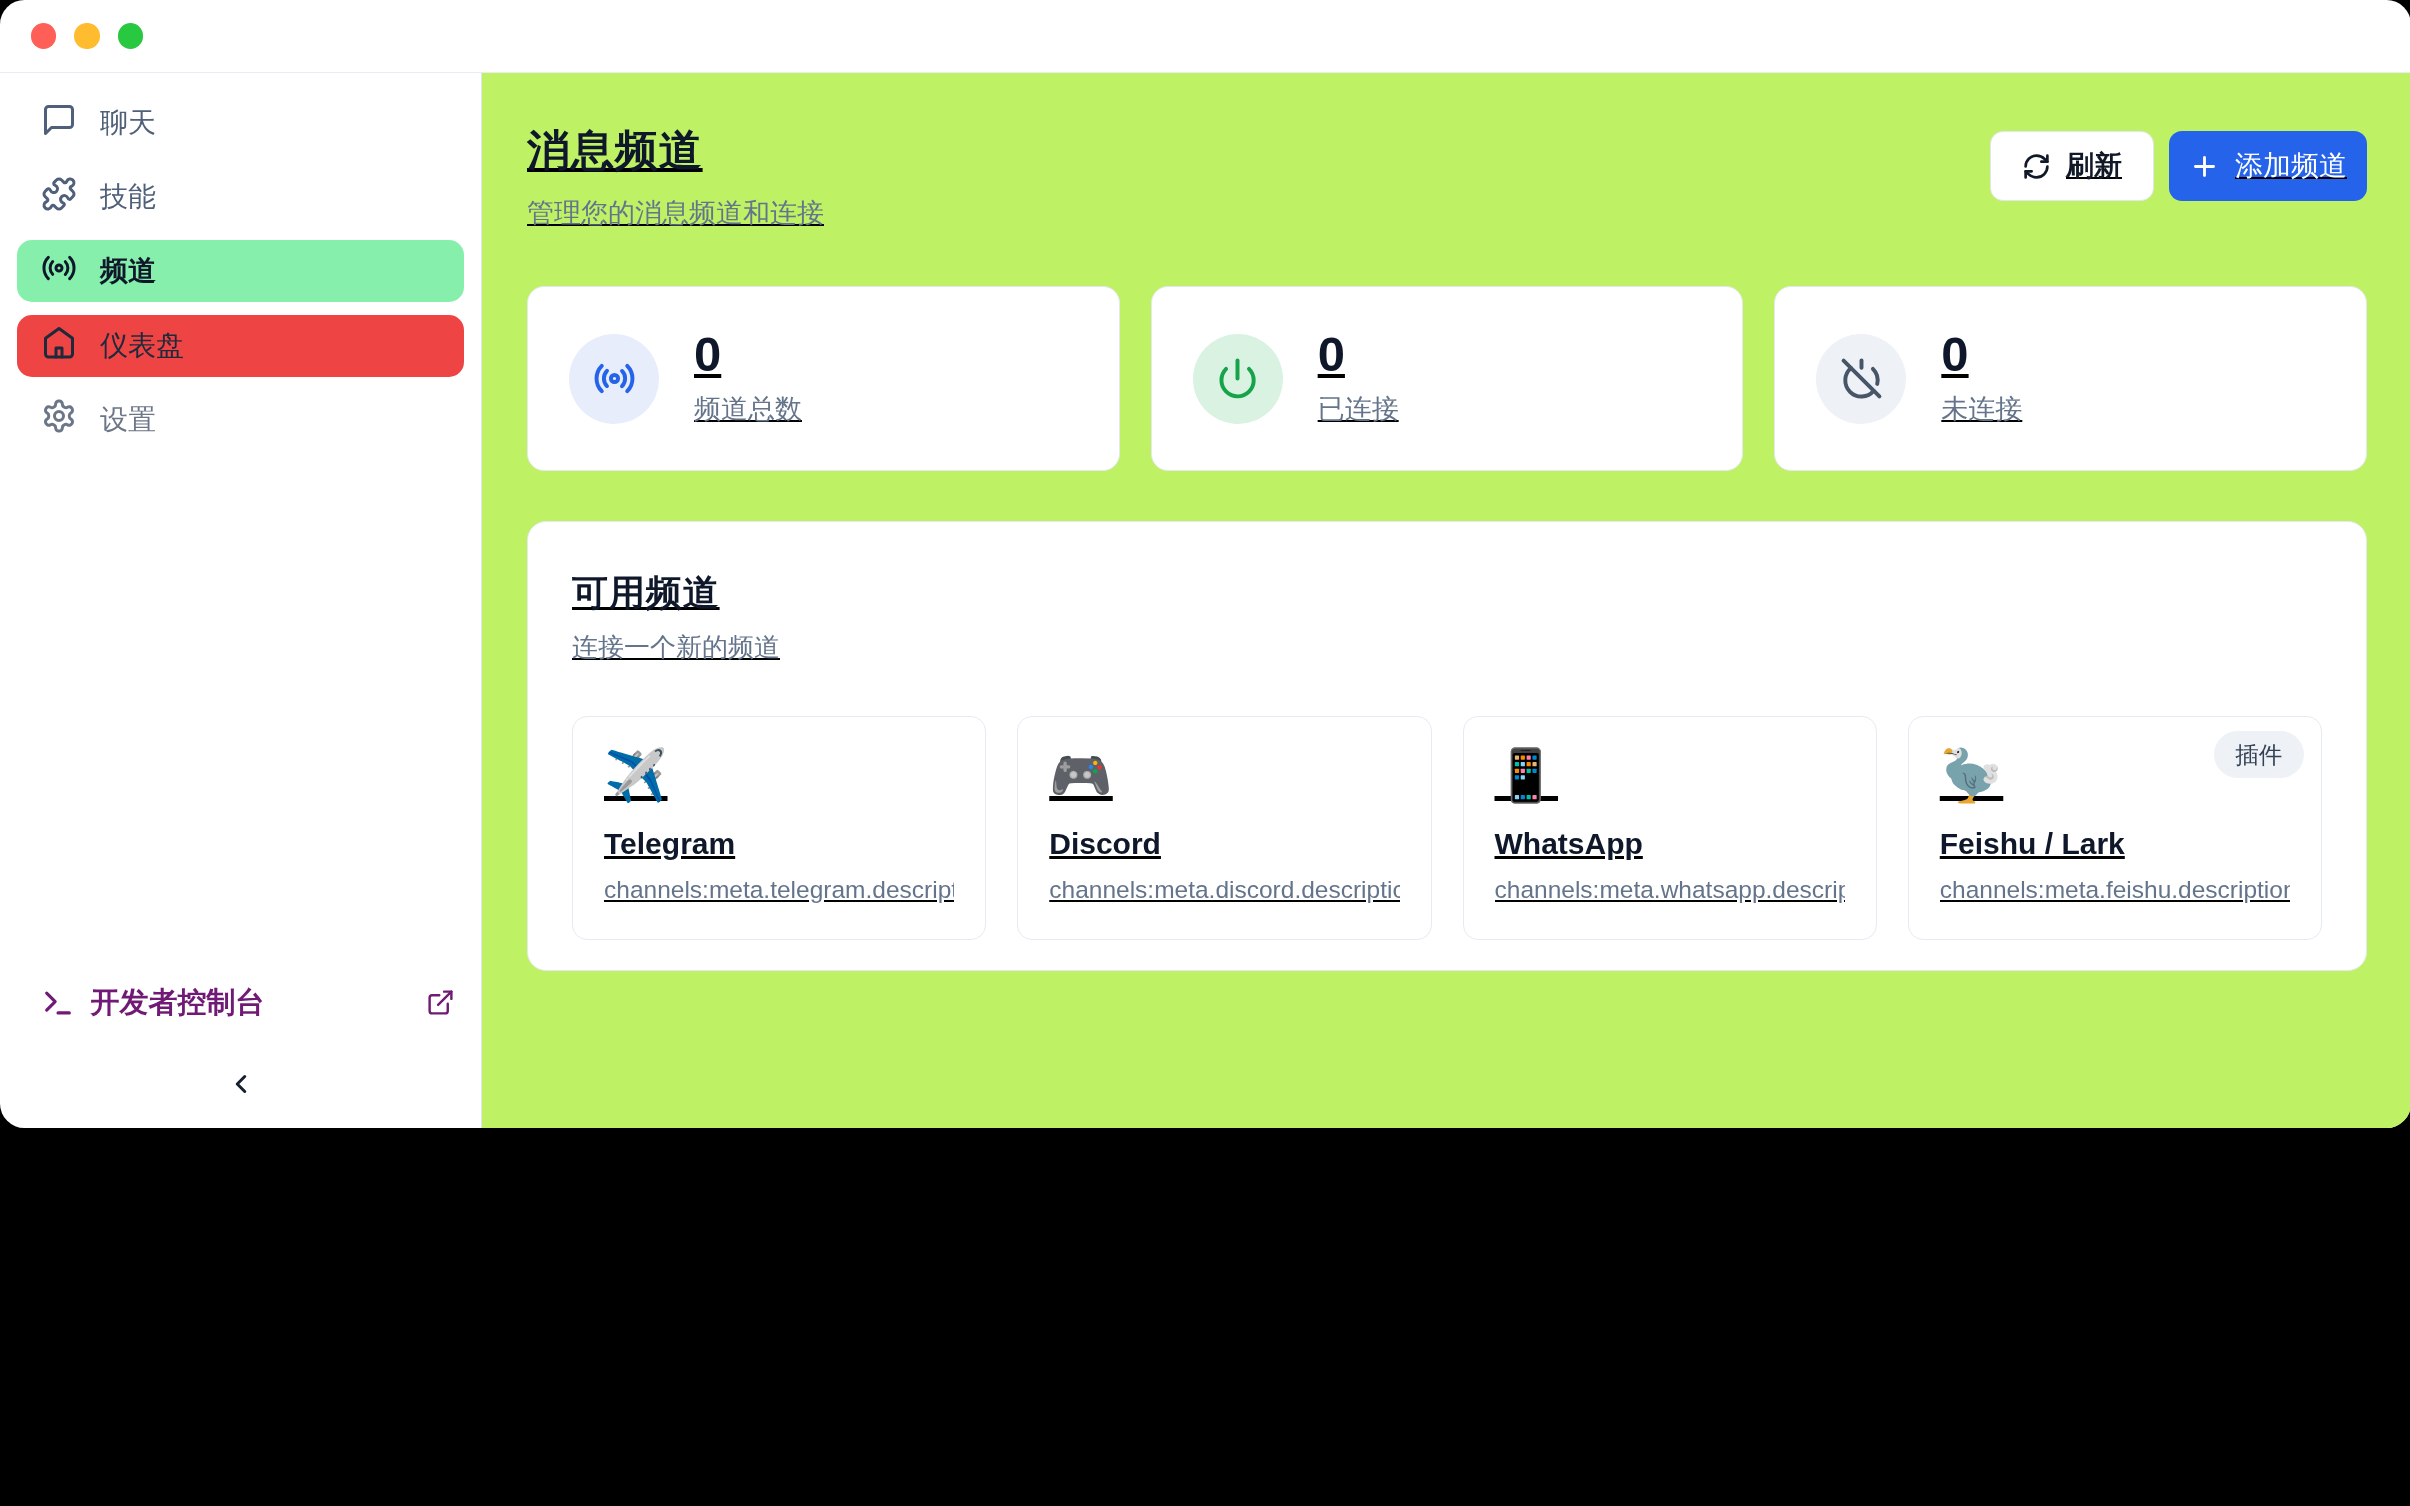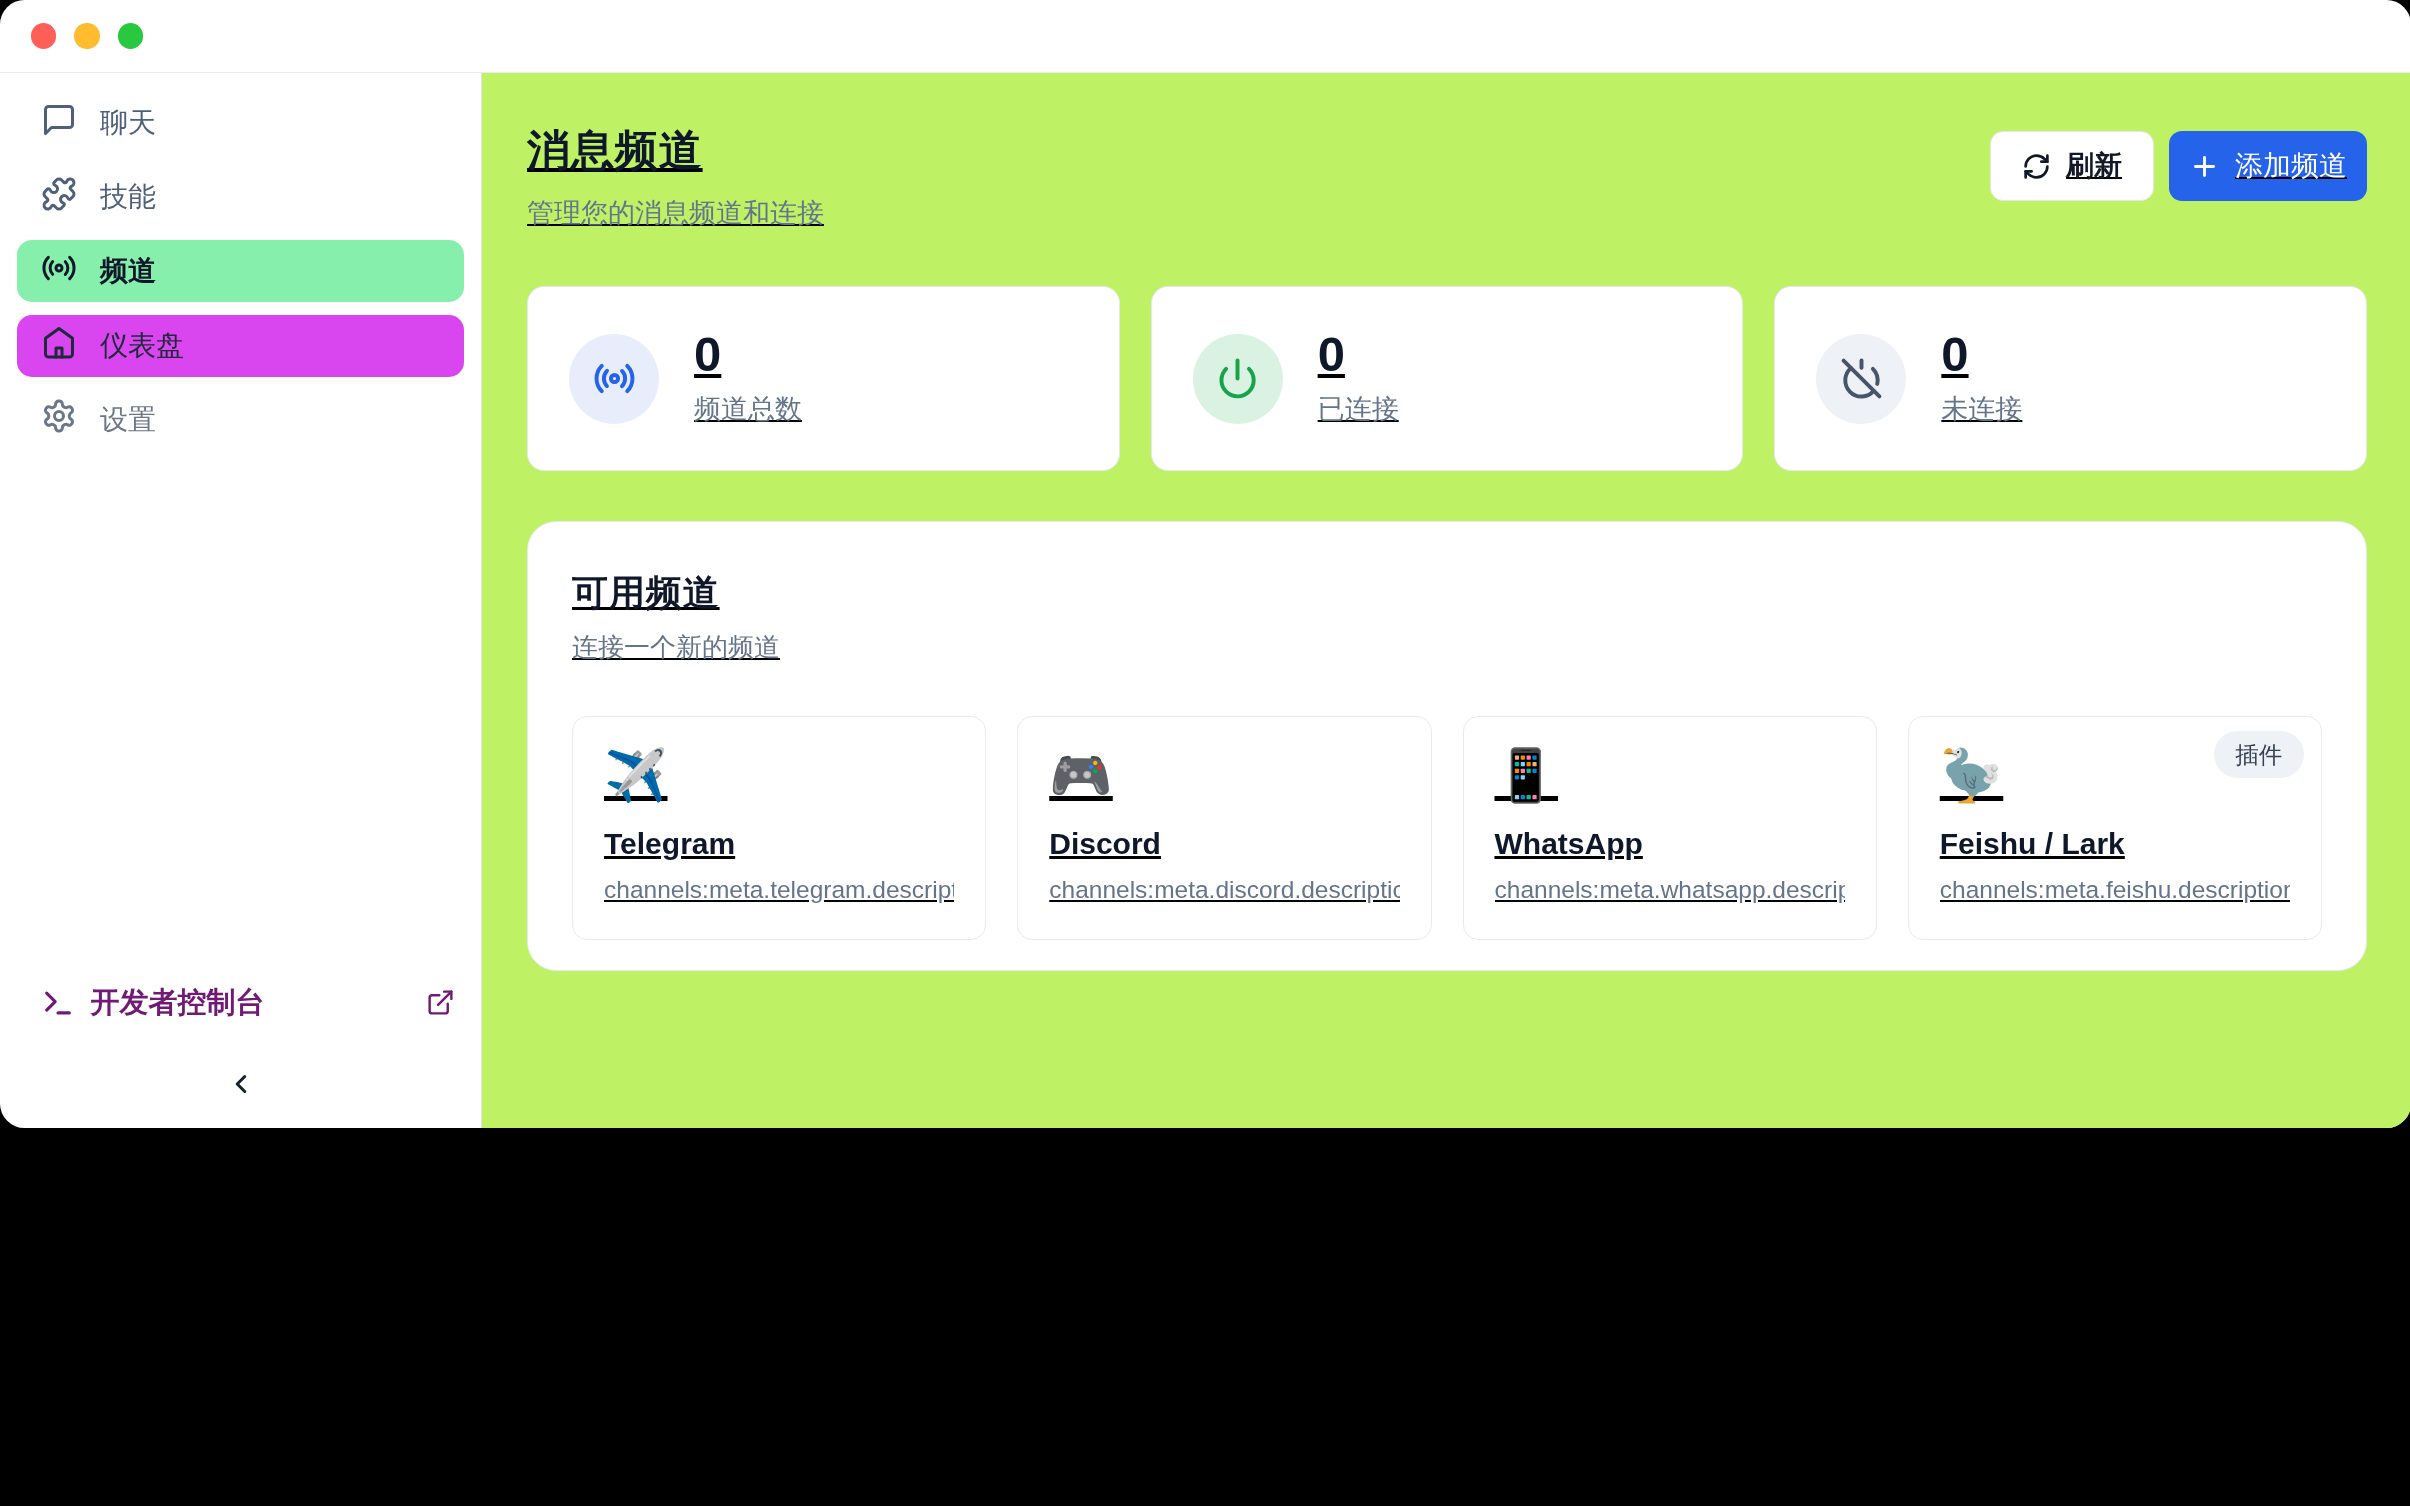"仪表盘" .nav-item.hovered { background: #d946ef -> #ef4444 }
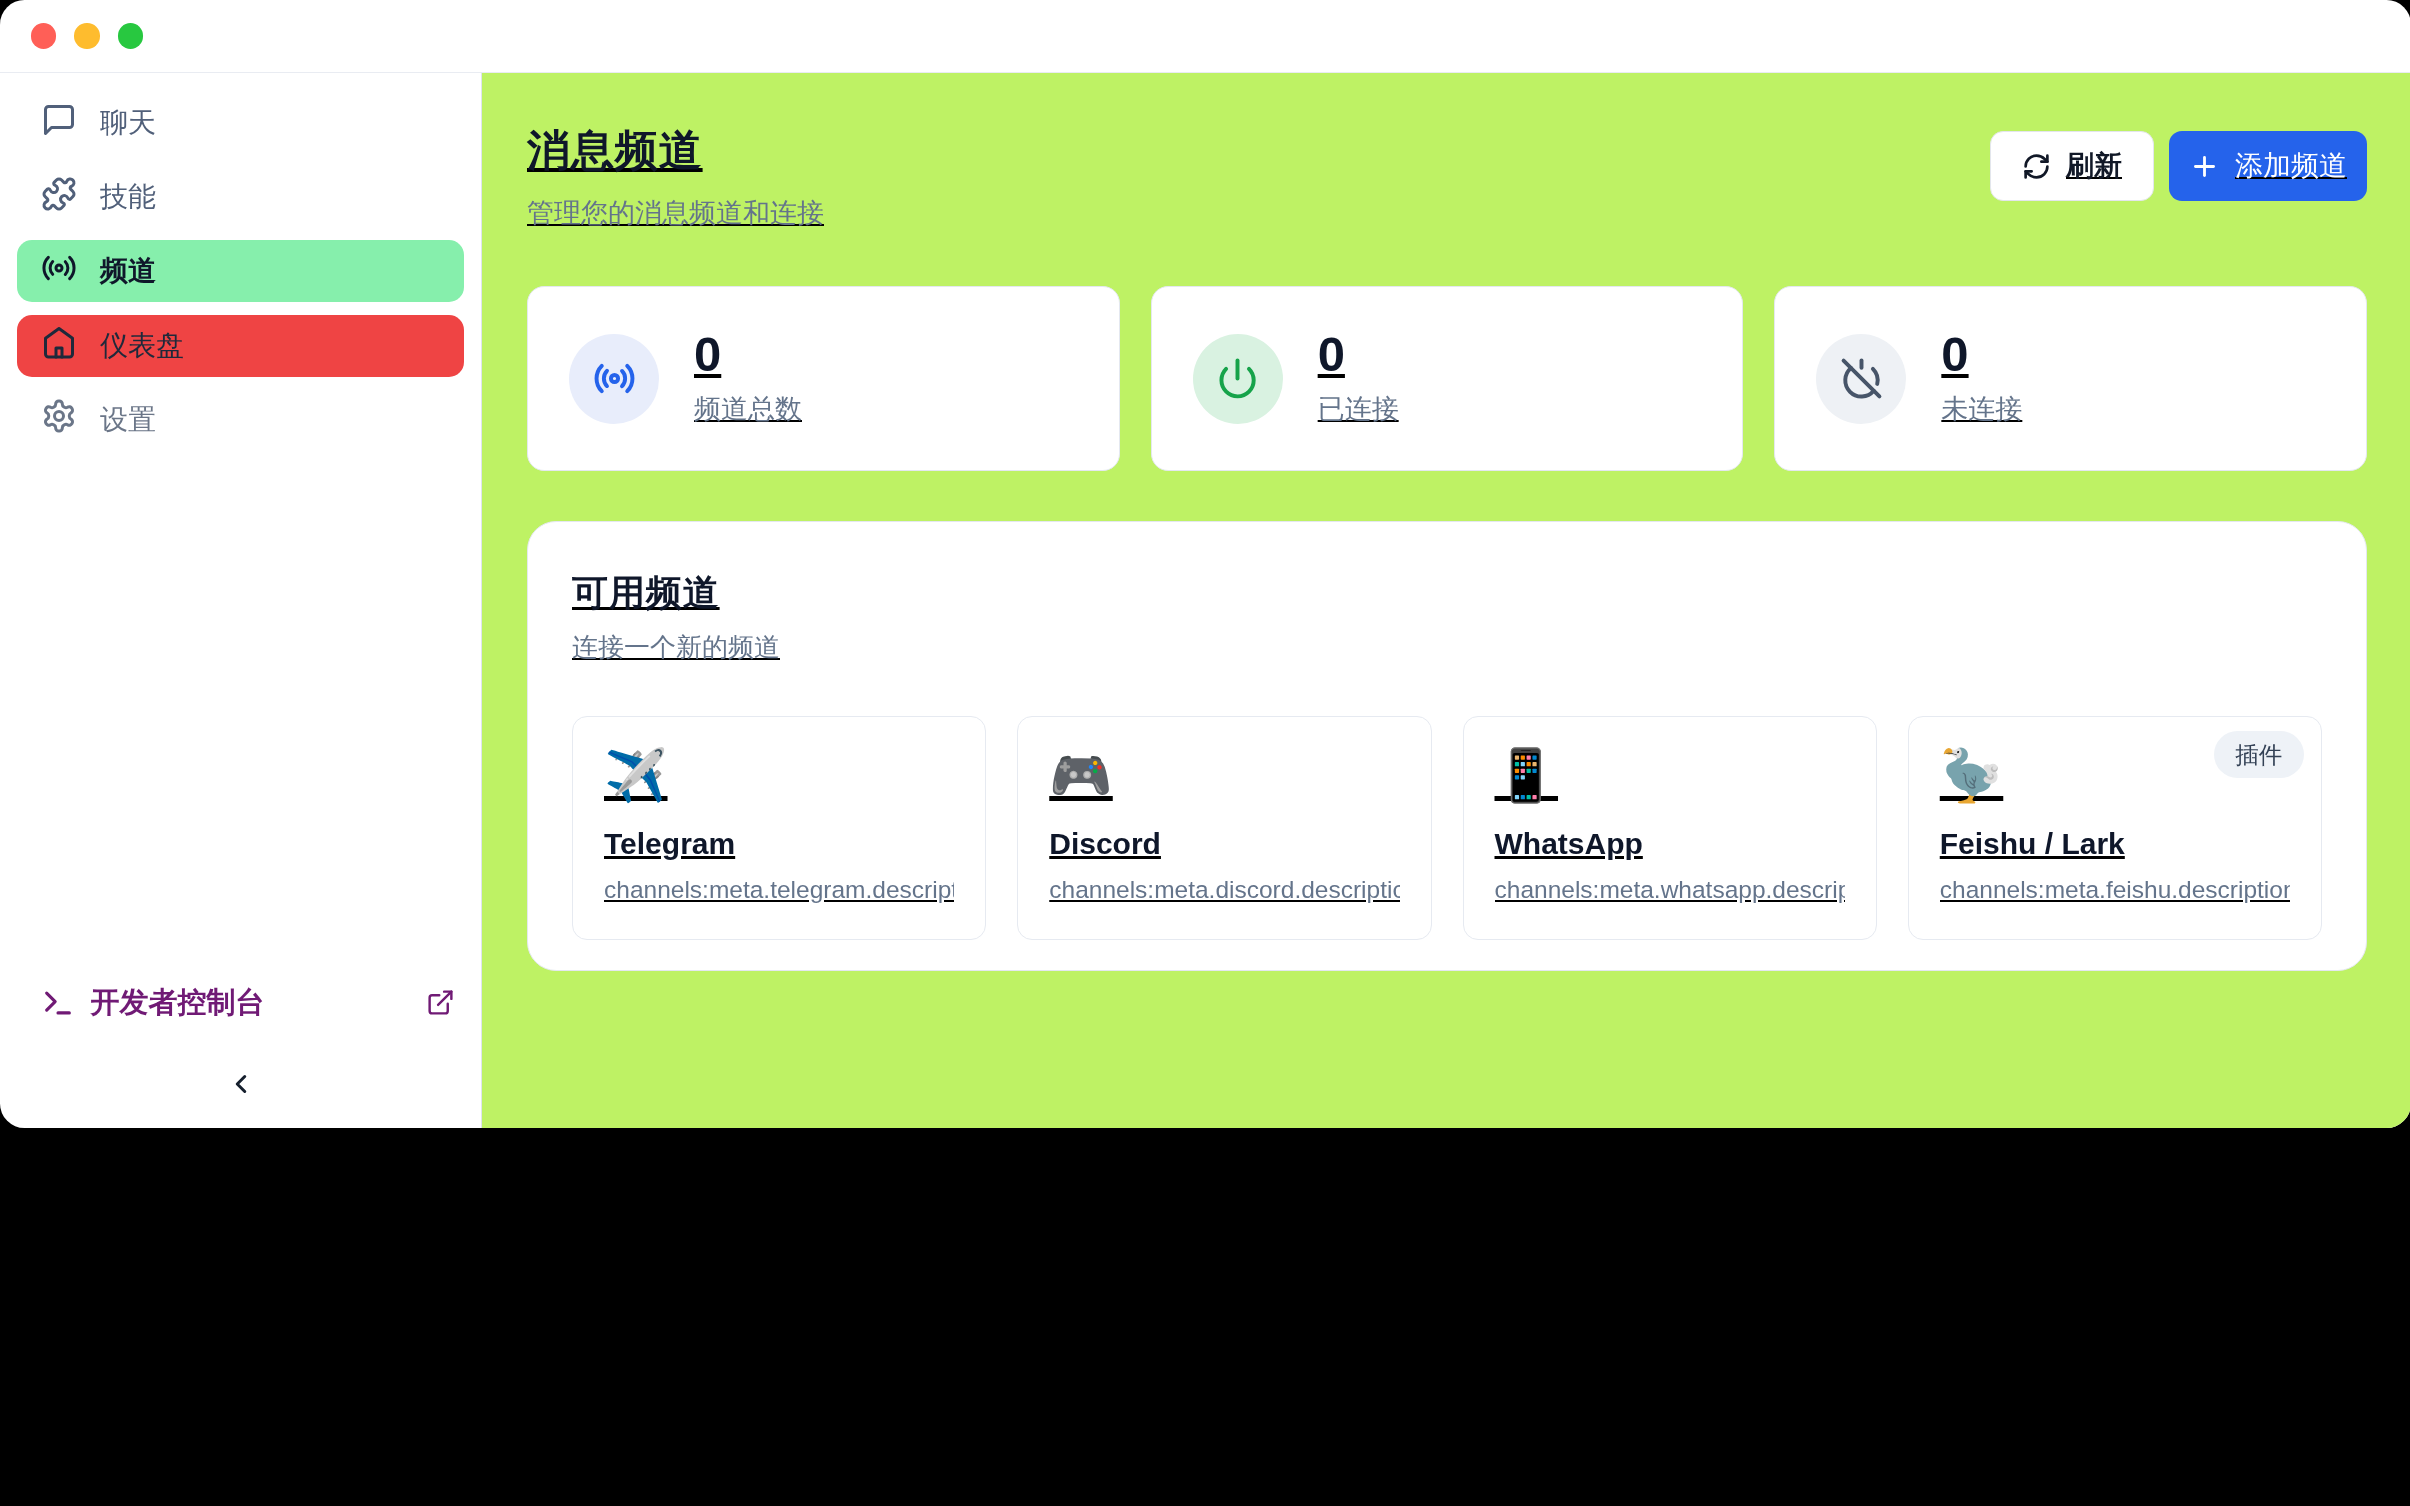"可用频道" .panel { border-radius: 29px -> 19px }
